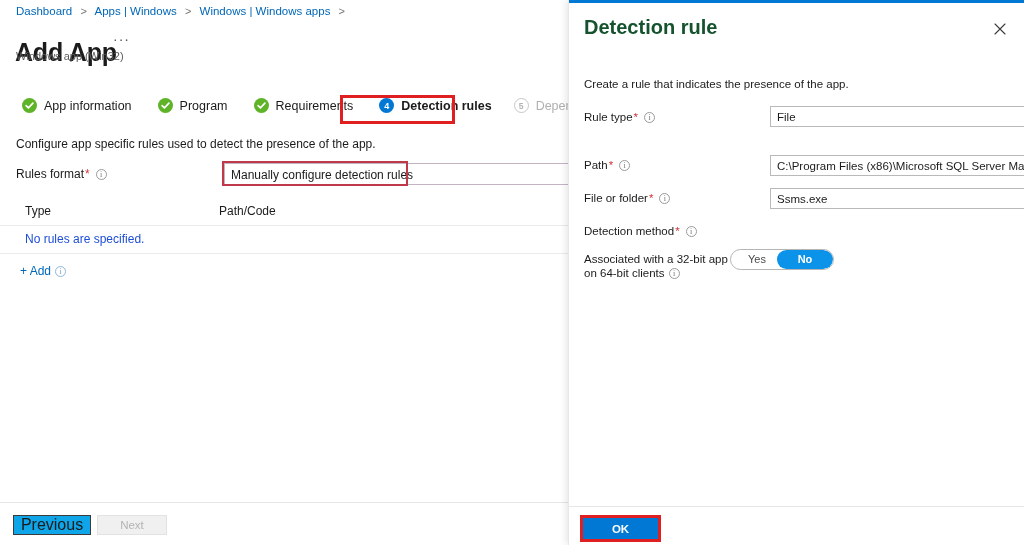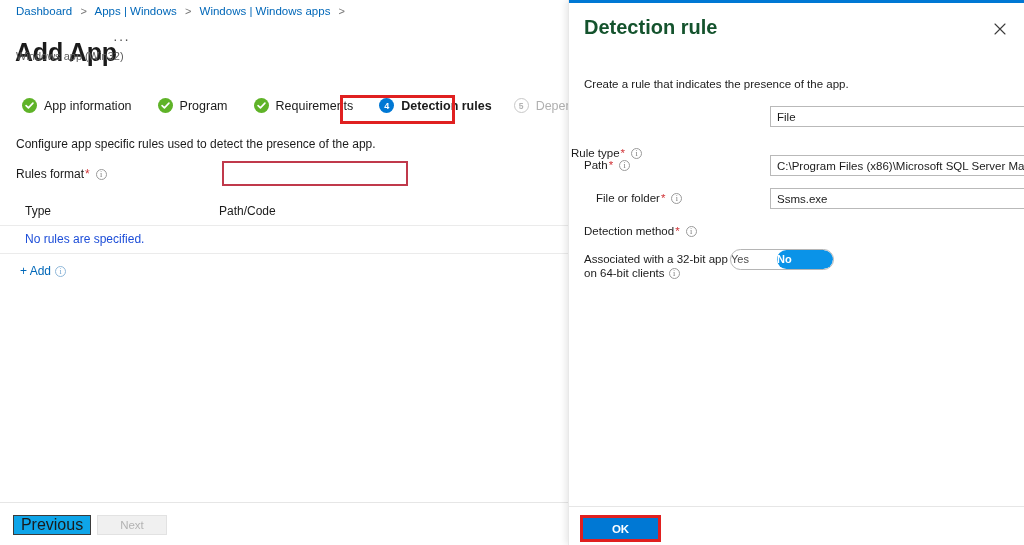"Rule type* i" div.pf-label { left: 2px -> 15px; margin-top: 36px -> none }
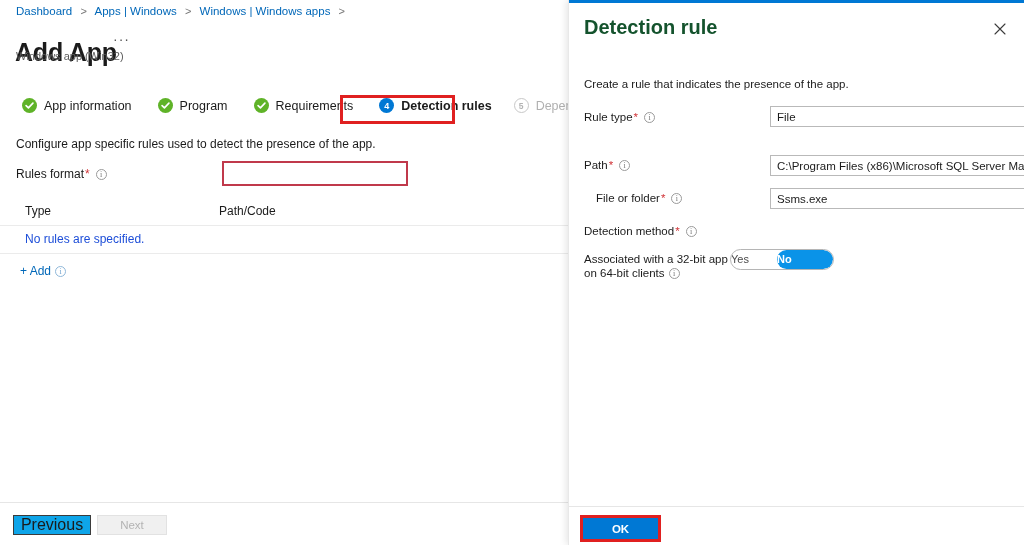"Manually configure detection rules" div.rules-format-input { html: none -> <div>Manually configure detection rules</div> }
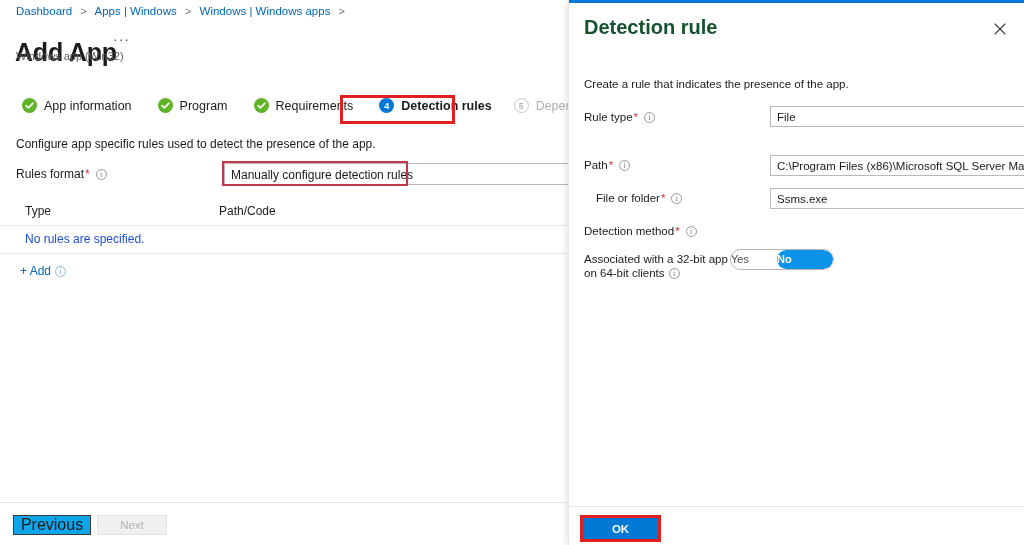"File or folder* i" div.pf-label { margin-left: 12px -> none }
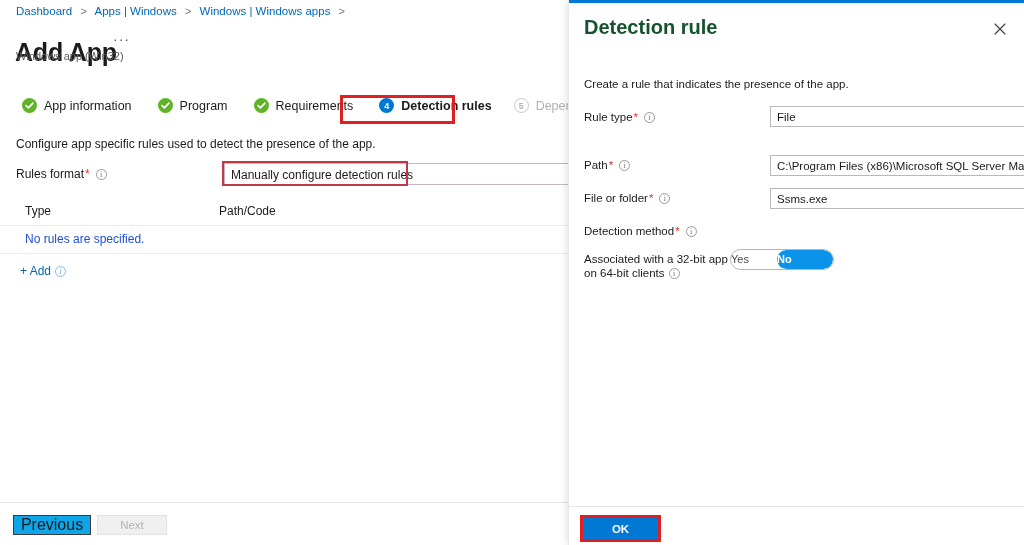"Yes" .toggle .opt { text-align: left -> center }
